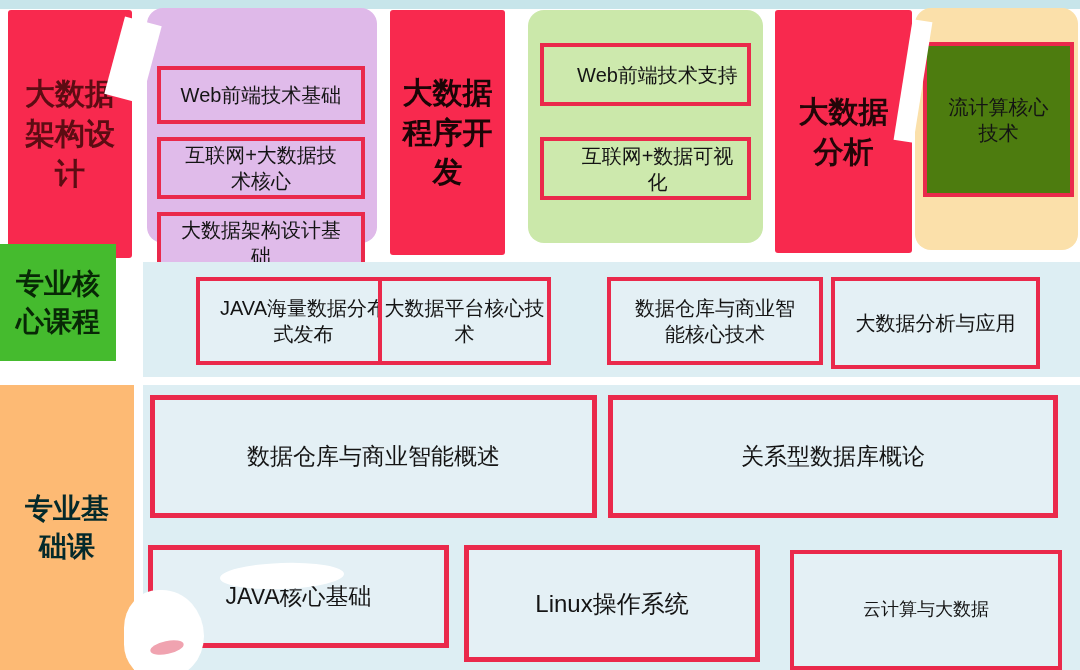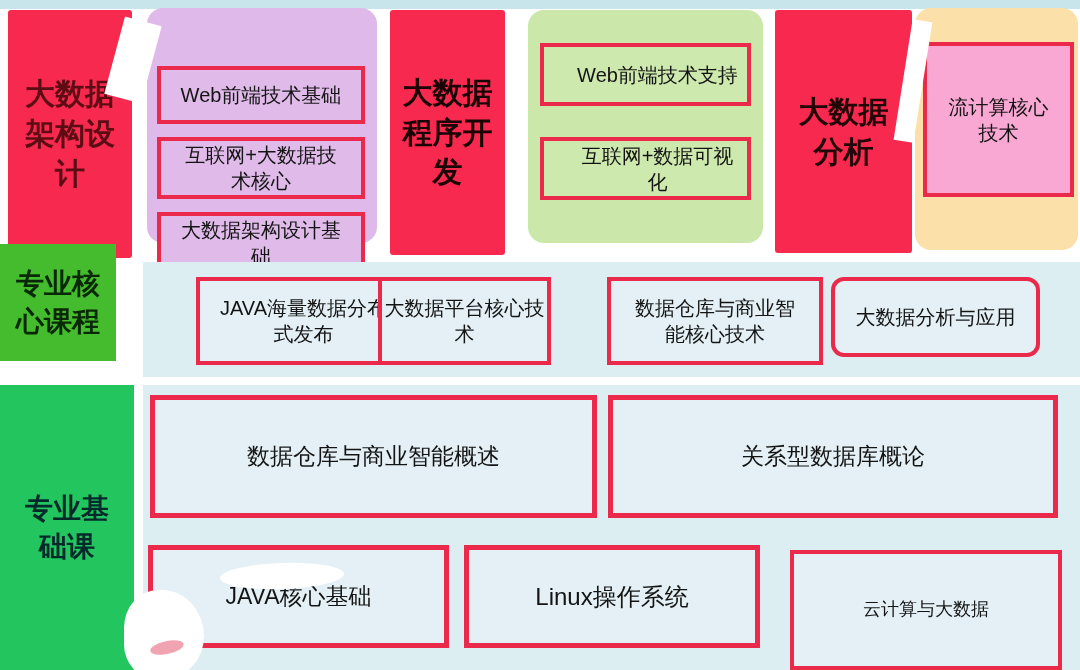"流计算核心" .course.orange { background: #f9a8d4 -> #4d7c0f }
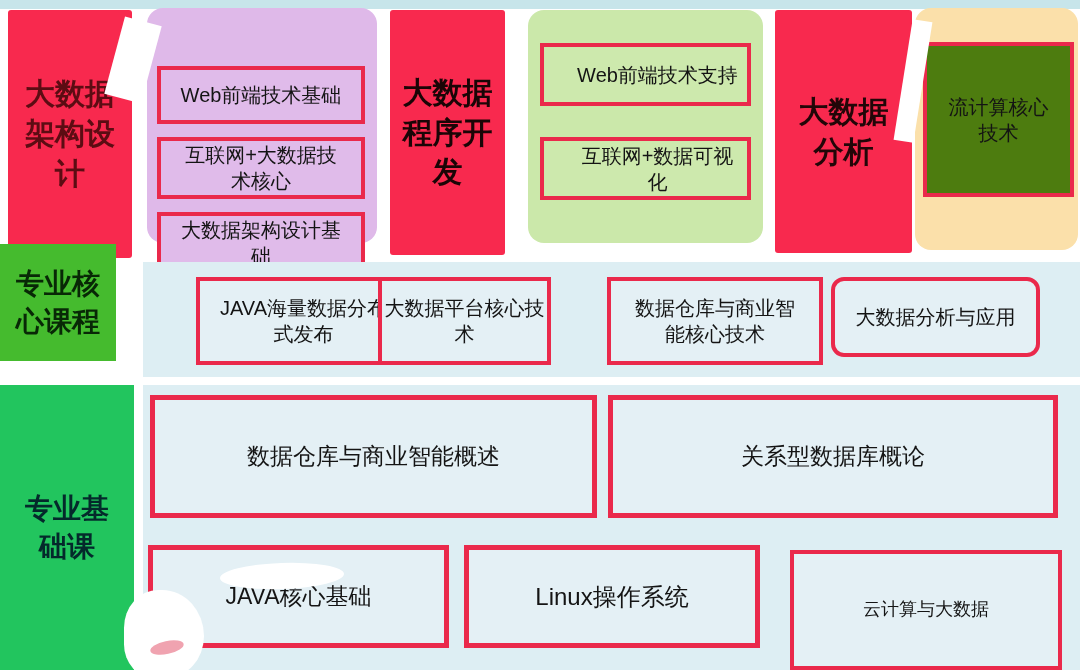"大数据分析与应用" div.abs { border-radius: 13px -> none; height: 80px -> 92px }
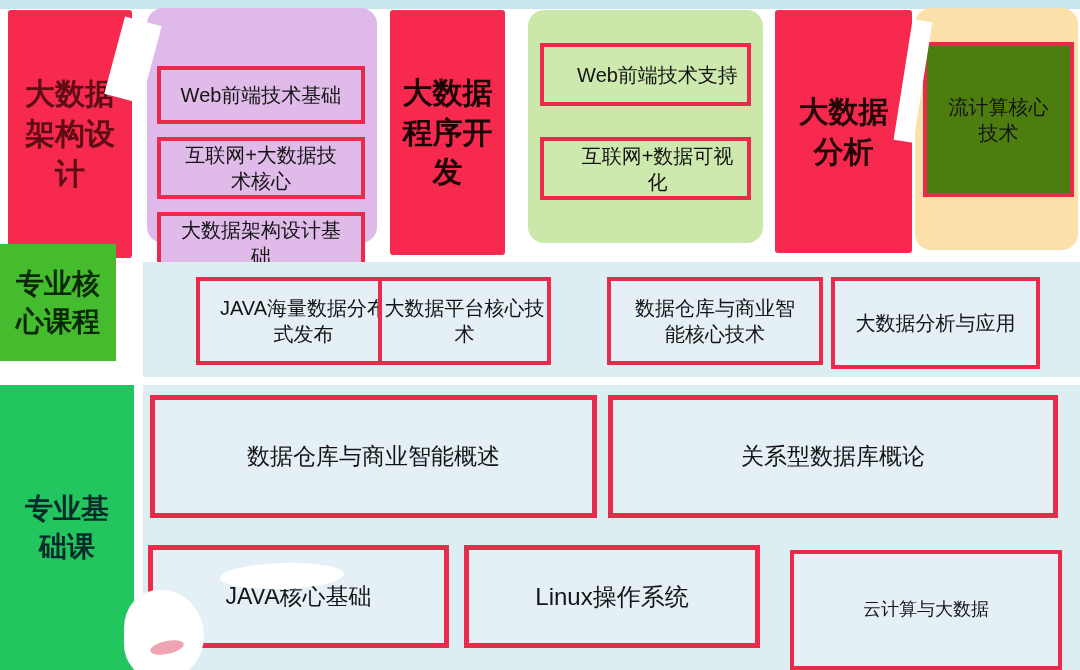"专业基" .teal-block { background: #22c55e -> #fdba74 }
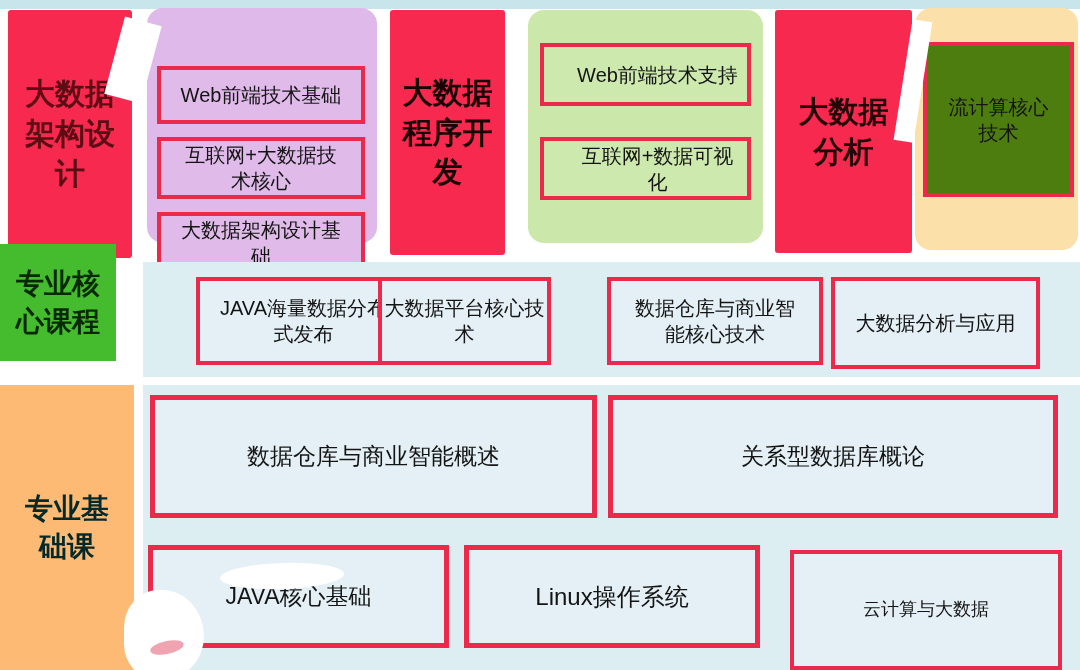"Linux操作系统" div.abs { height: 103px -> 117px }
